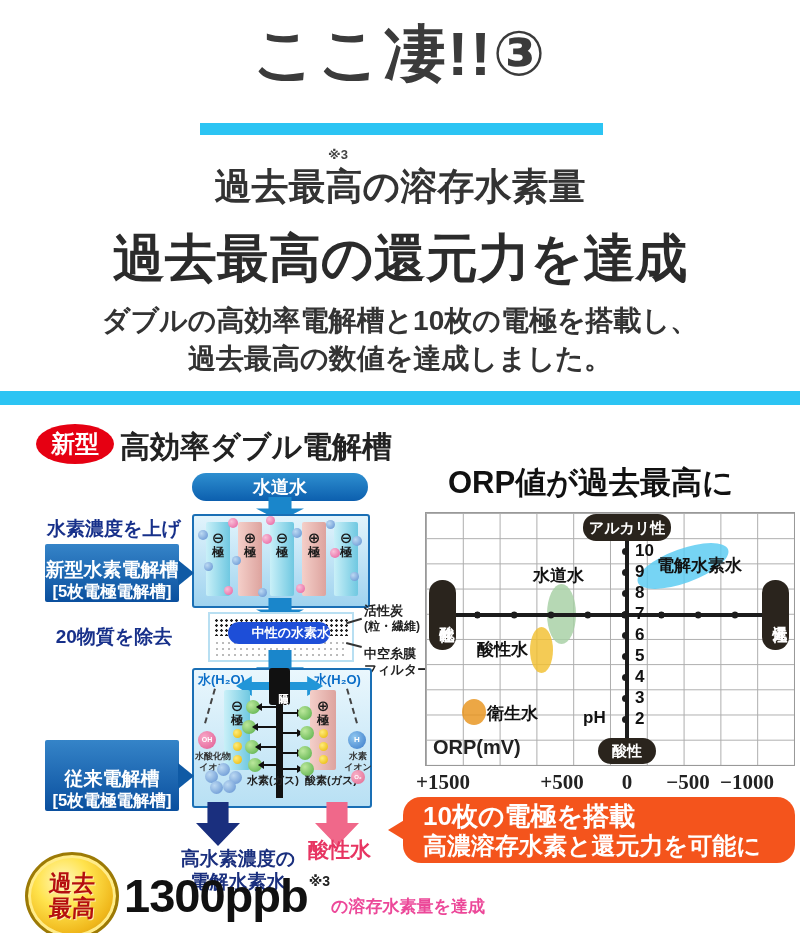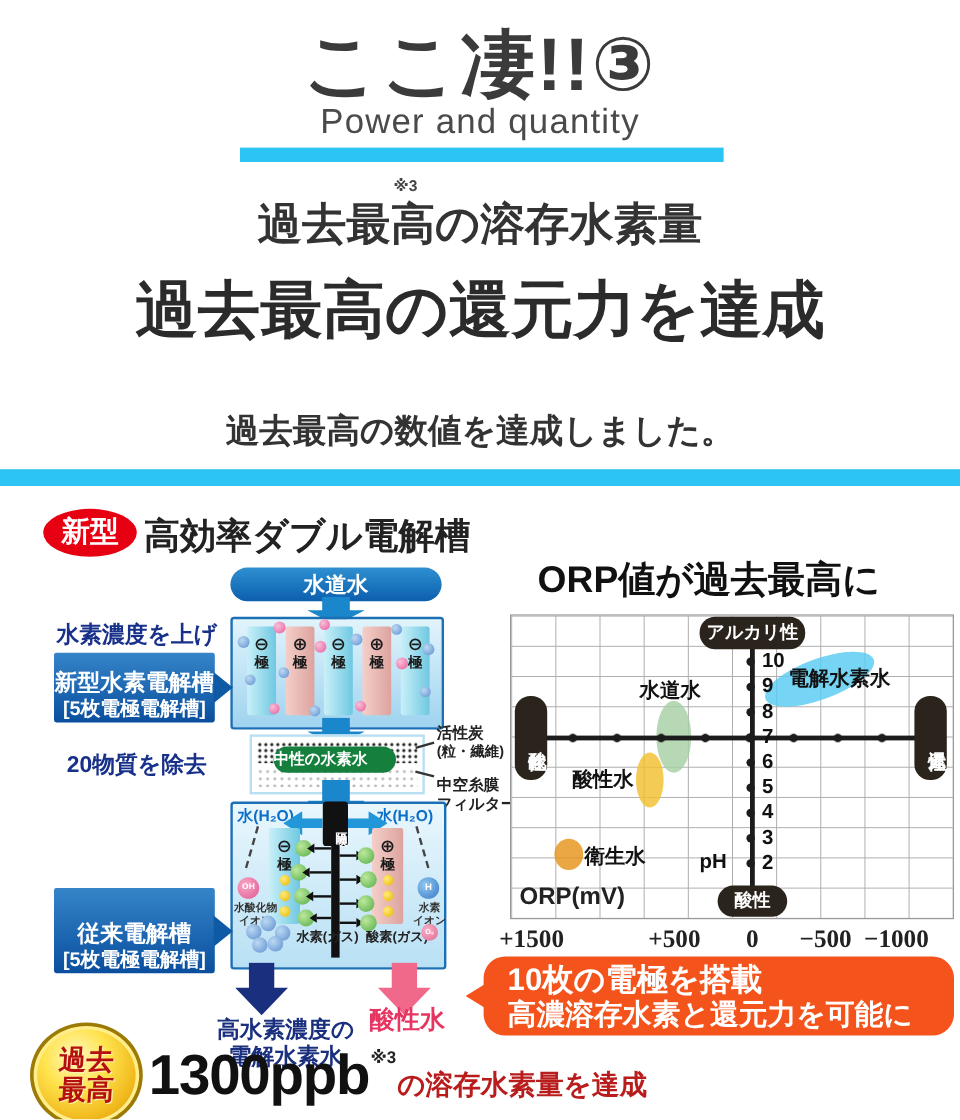"Power and quantity" div.abs { html: <div>Power and quantity</div> -> none }
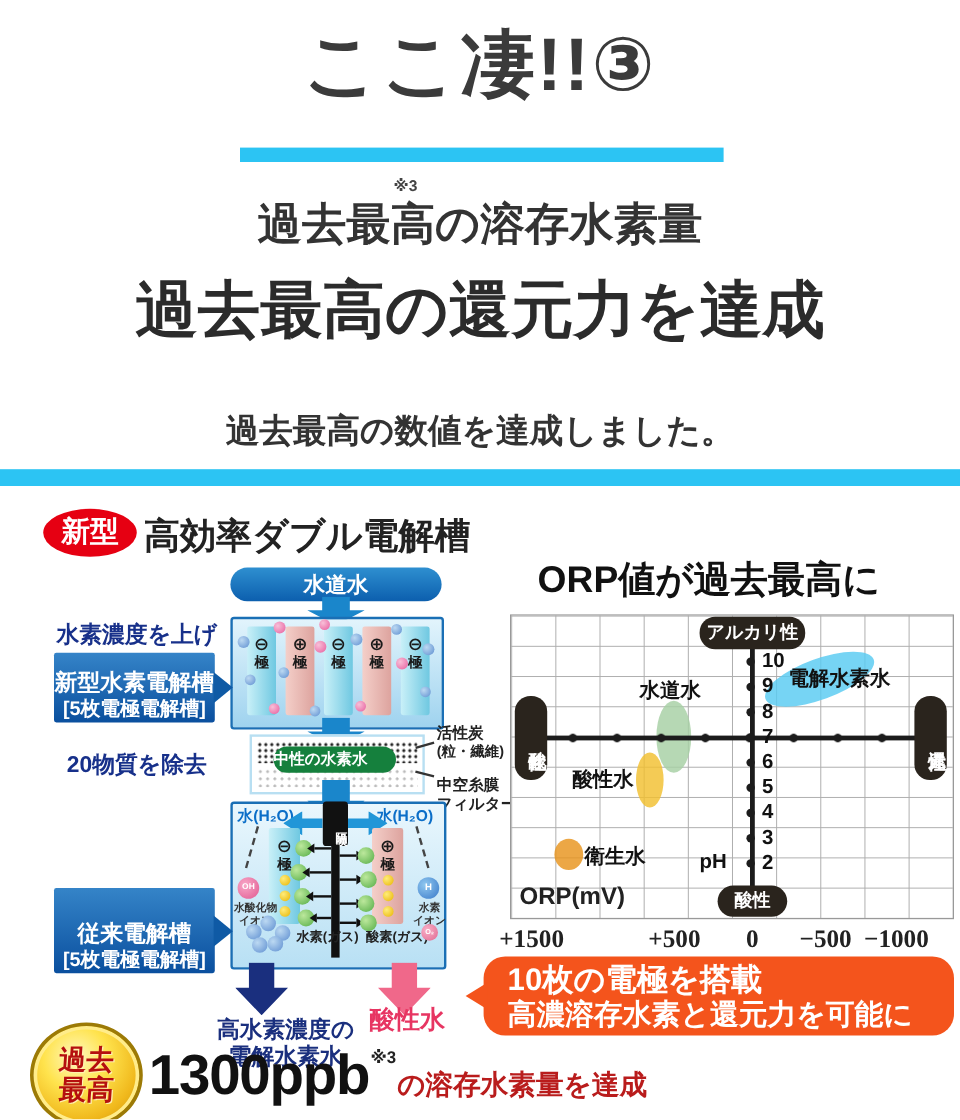"ダブルの高効率電解槽と10枚の電極を搭載し、" div.abs { html: none -> <div>ダブルの高効率電解槽と10枚の電極を搭載し、</div> }
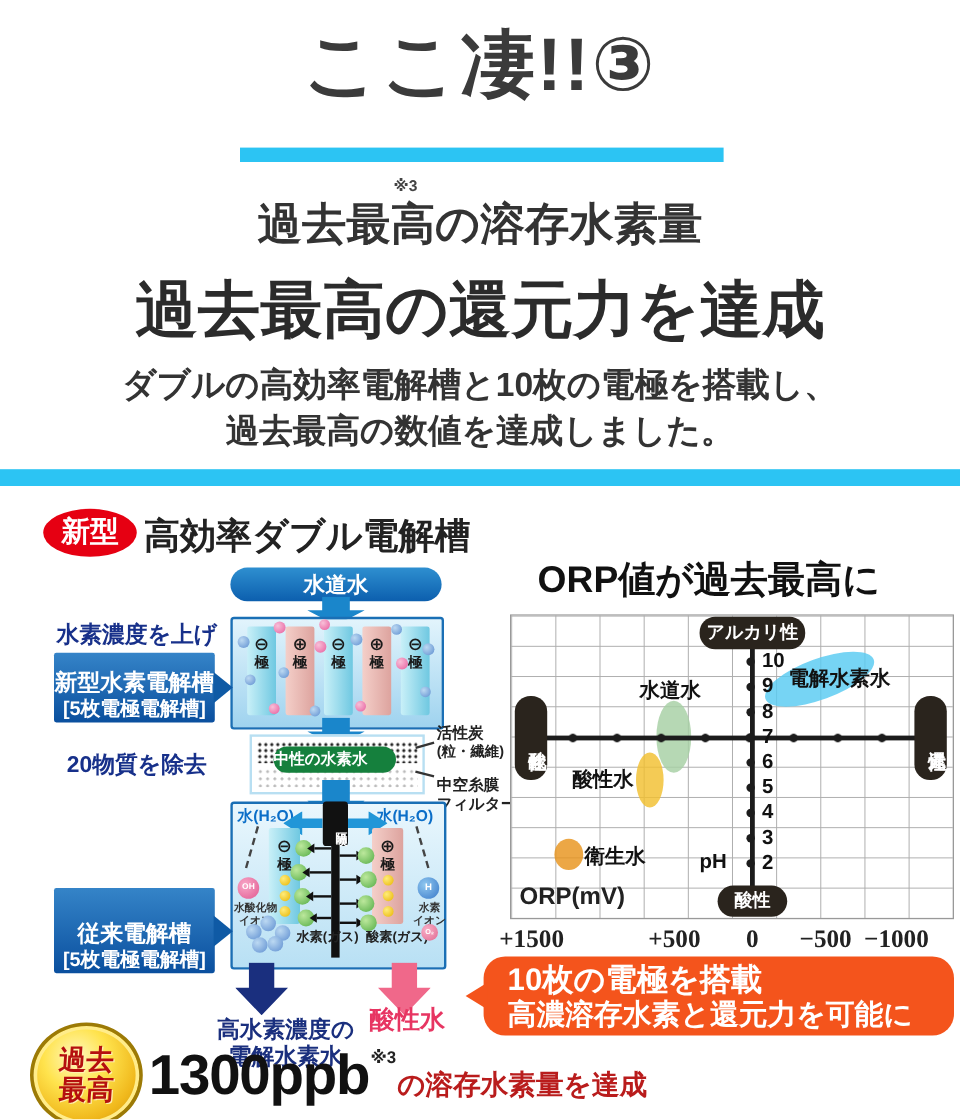"中性の水素水" .neutral-capsule { background: #15803d -> #1d4ed8; text-align: left -> right }
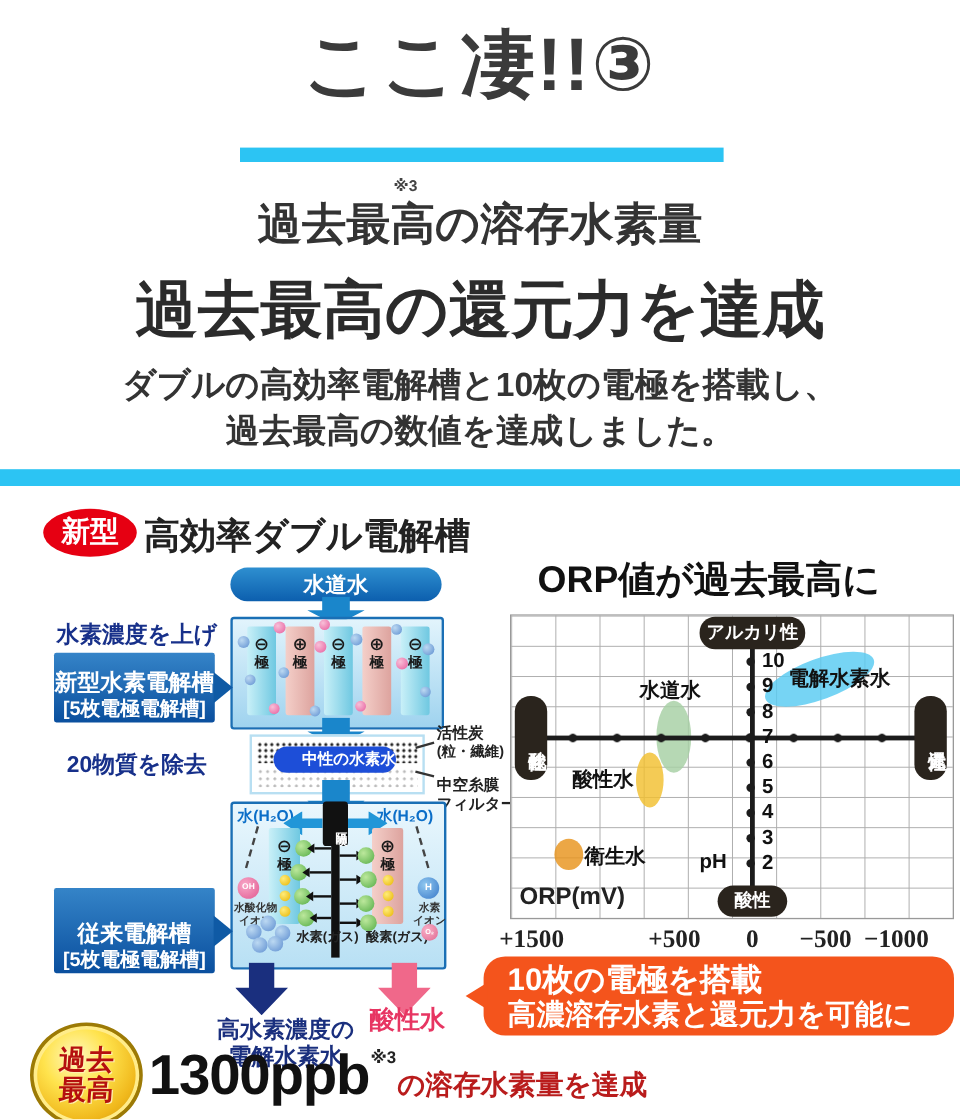"の溶存水素量を達成" .f-suffix { color: #b91c1c -> #ec4899; font-size: 23px -> 17px }
